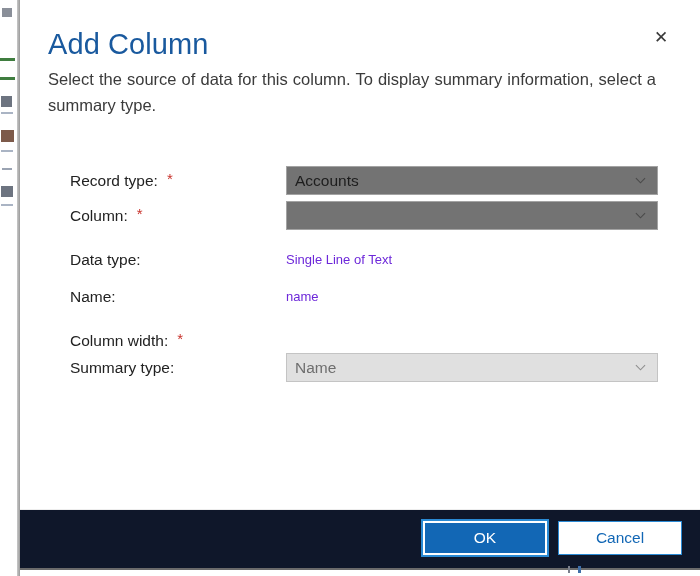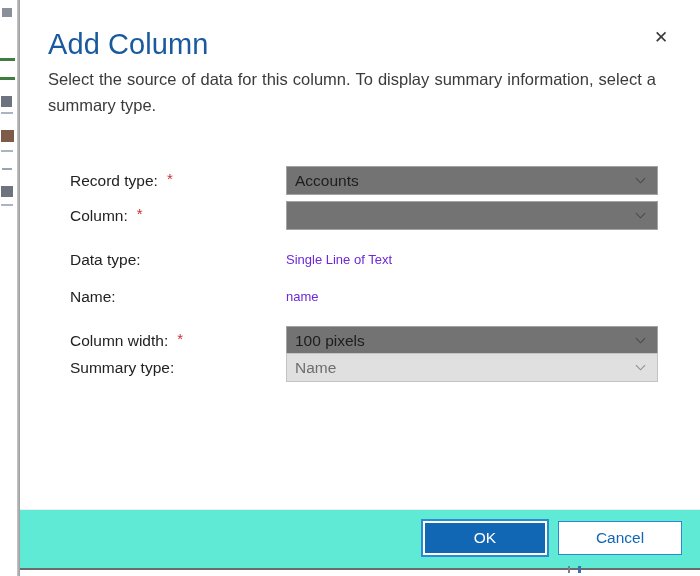"100 pixels" div.fctl { html: <div> <div> <span>100 pixels</span> <span> <svg> <path></path> </svg> </span> </div> </div> -> none }
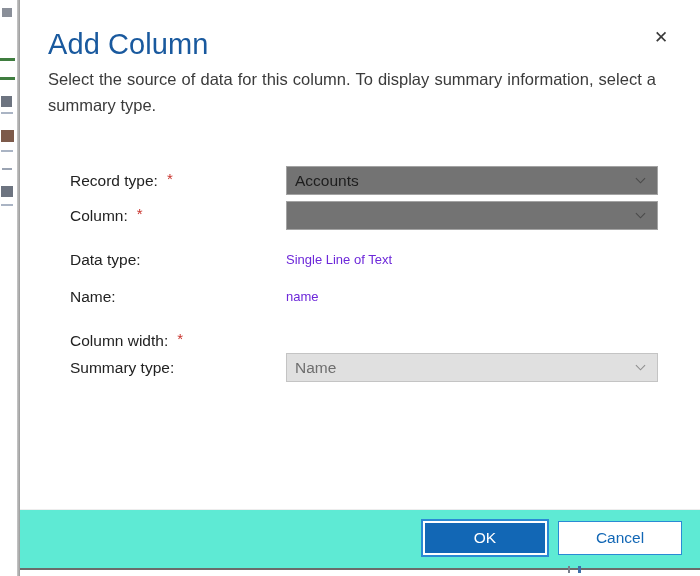"OK" .footer { background: #5eead4 -> #0f172a }
